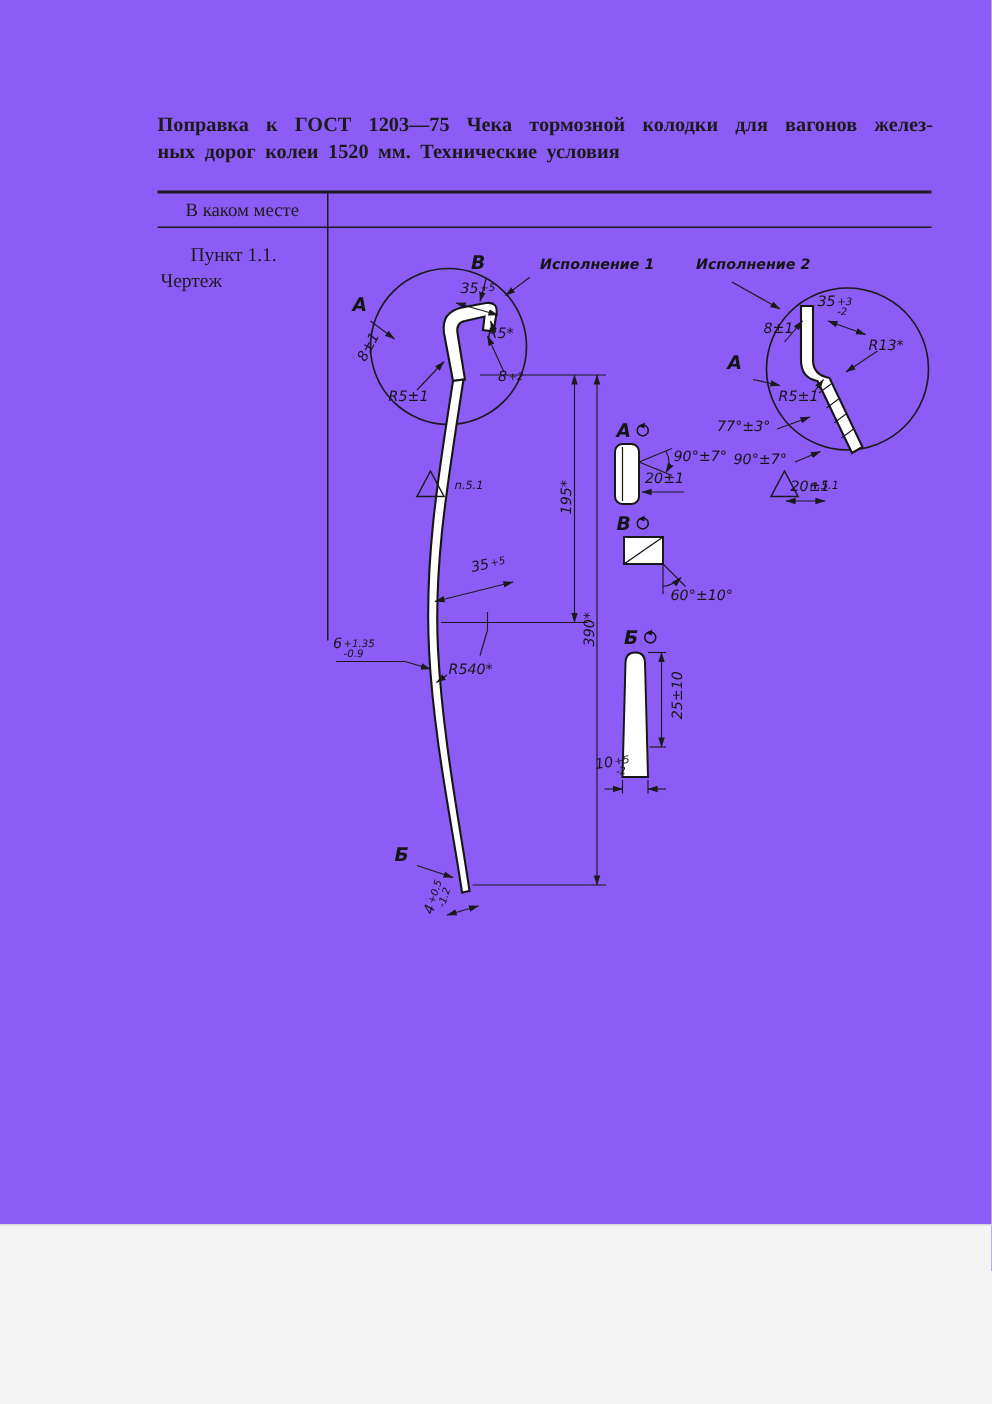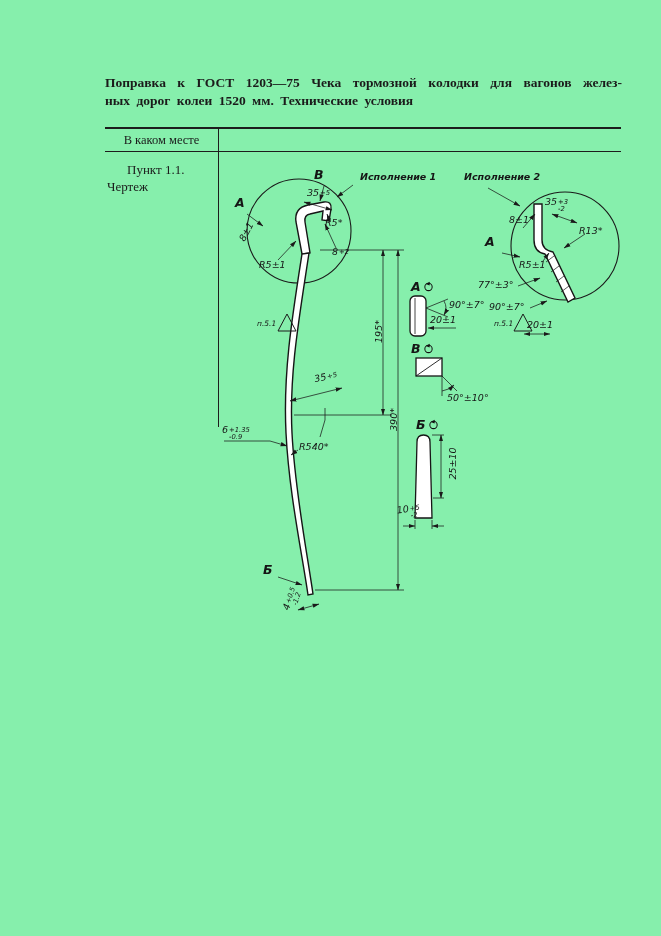"Поправка к ГОСТ 1203—75 Чека" .page { background: #86efac -> #8b5cf6; height: 936px -> 816px }
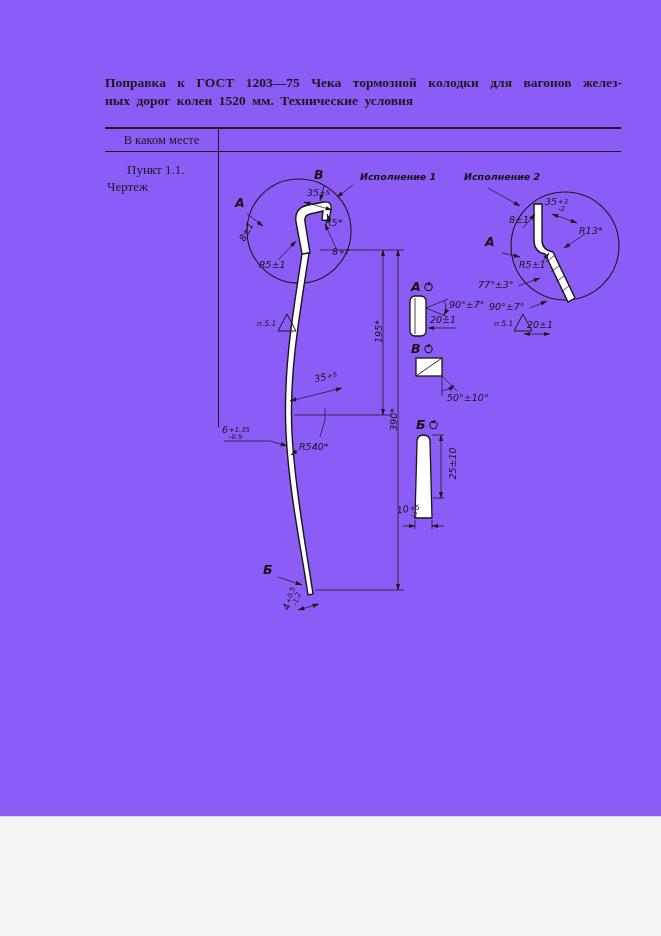"п.5.1" .note { margin-left: none -> 46px }
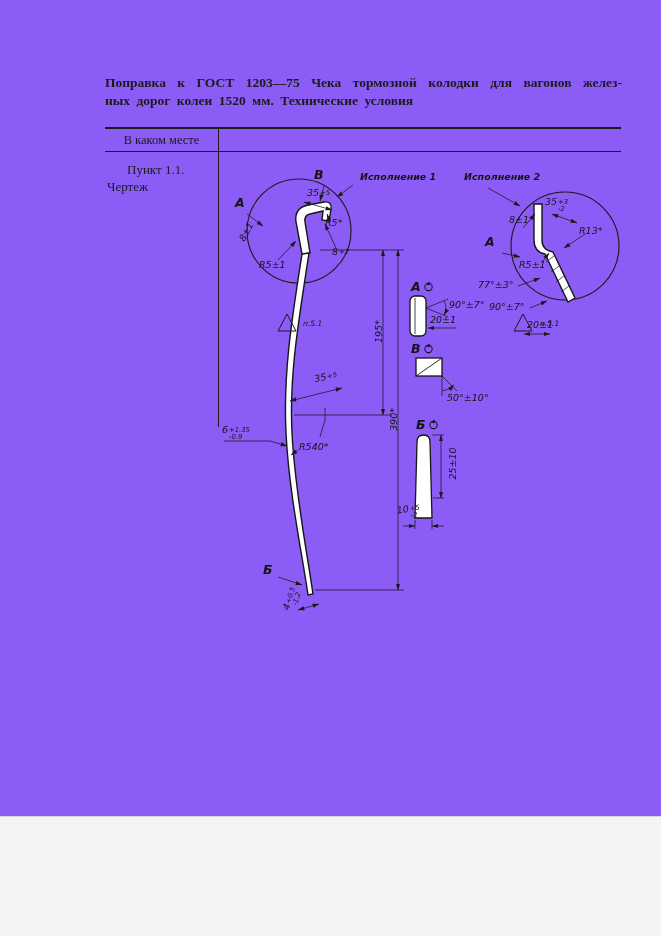"50°±10°" div.lbl { text: 50 -> 60 }
